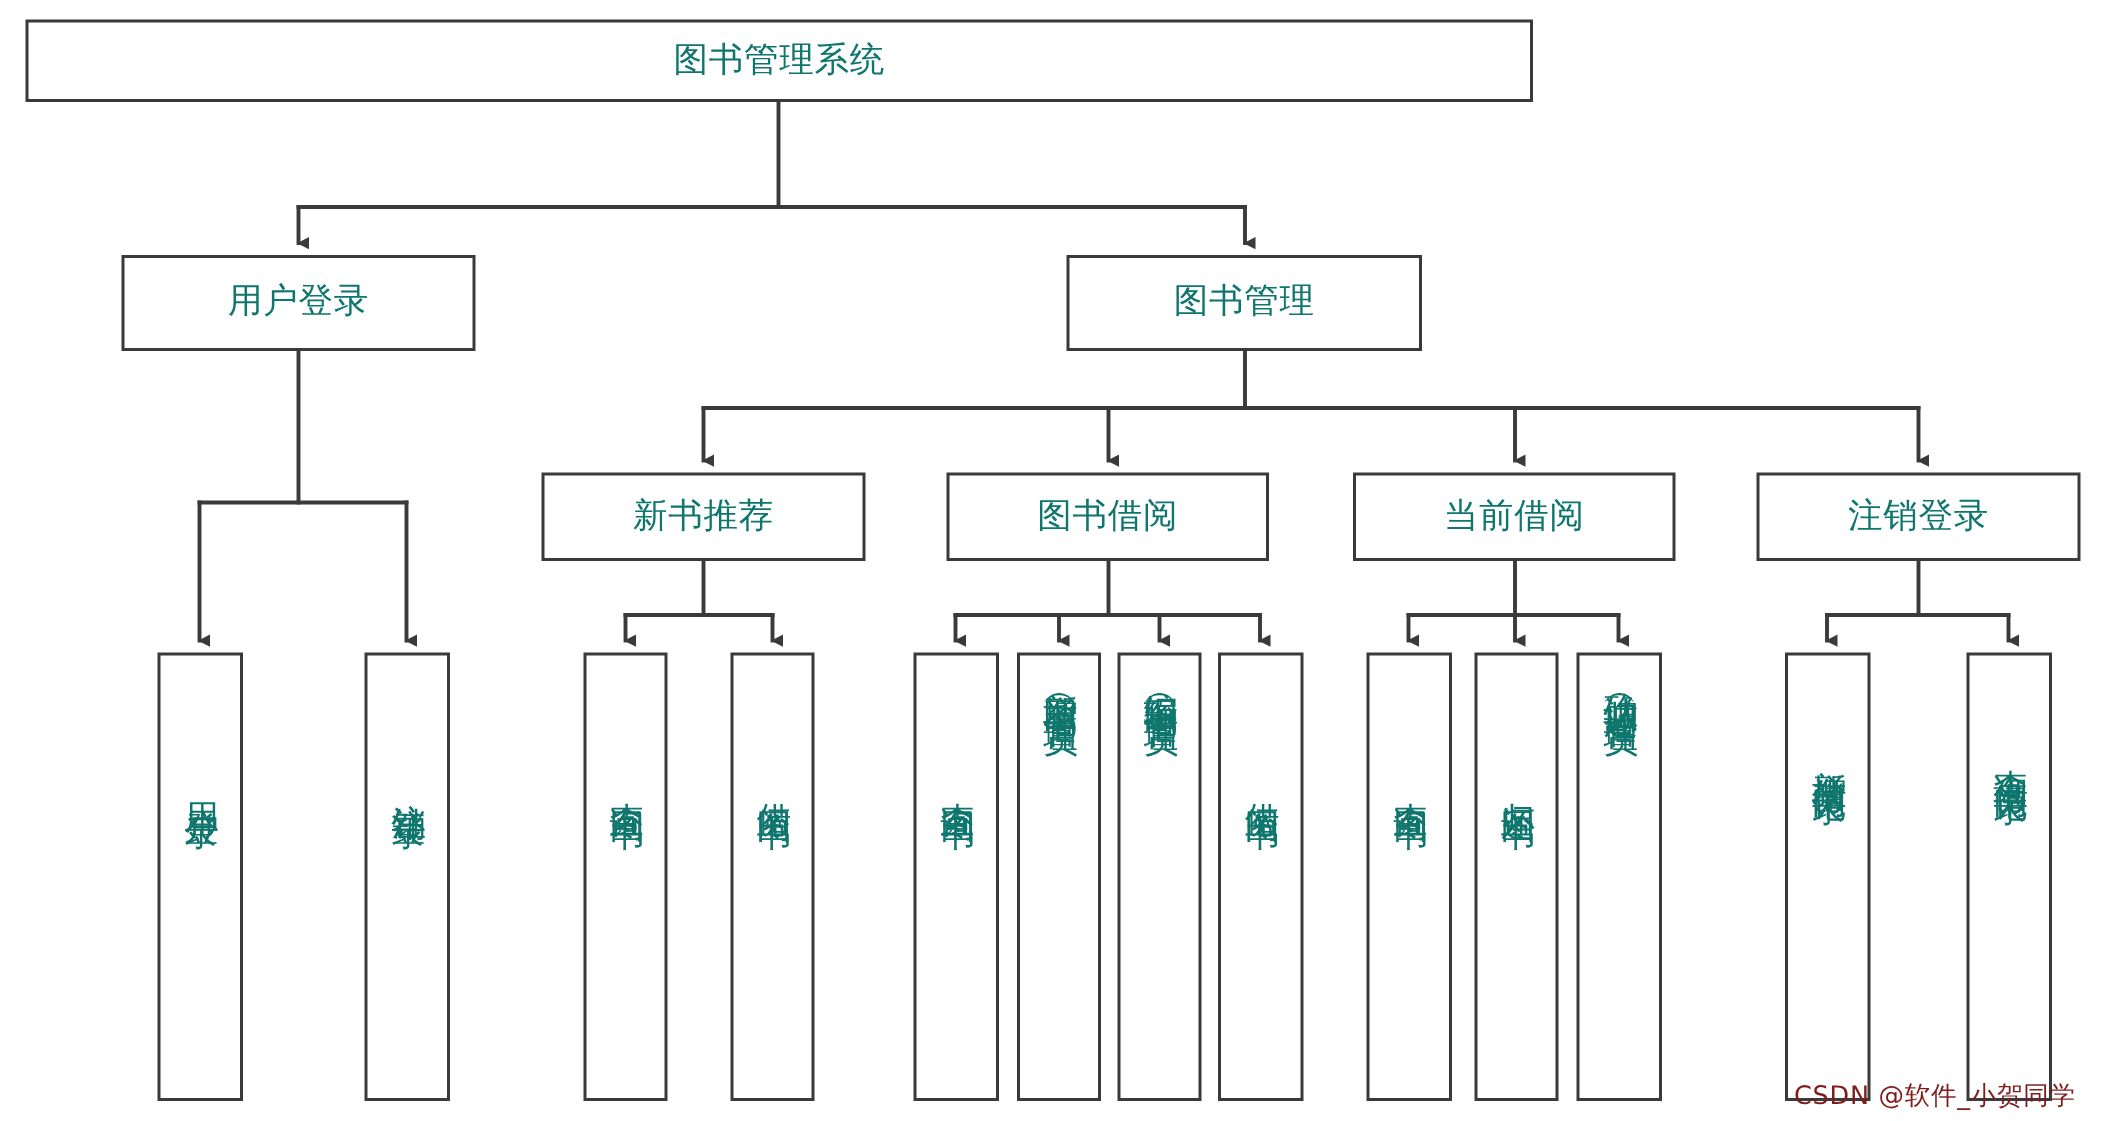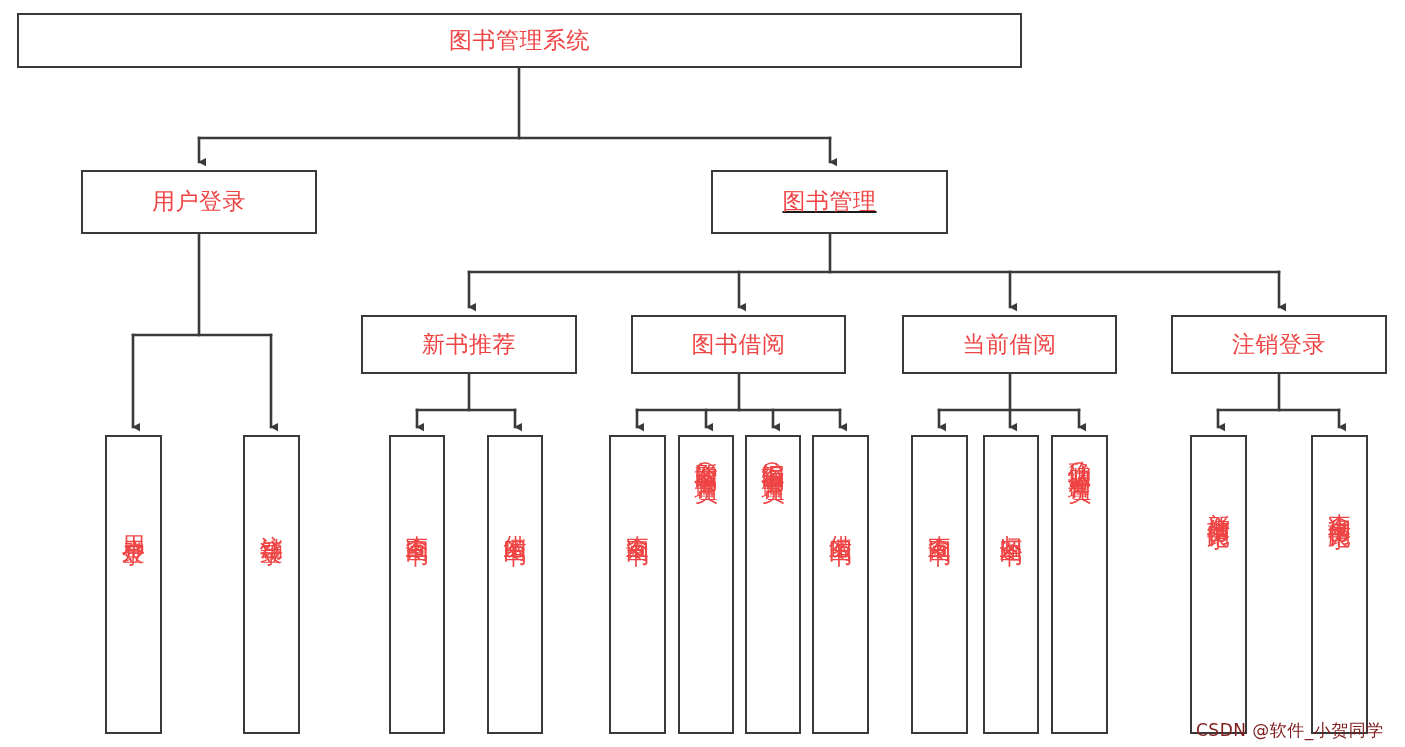"图书管理系统" .node .label { color: #ef4444 -> #0f766e }
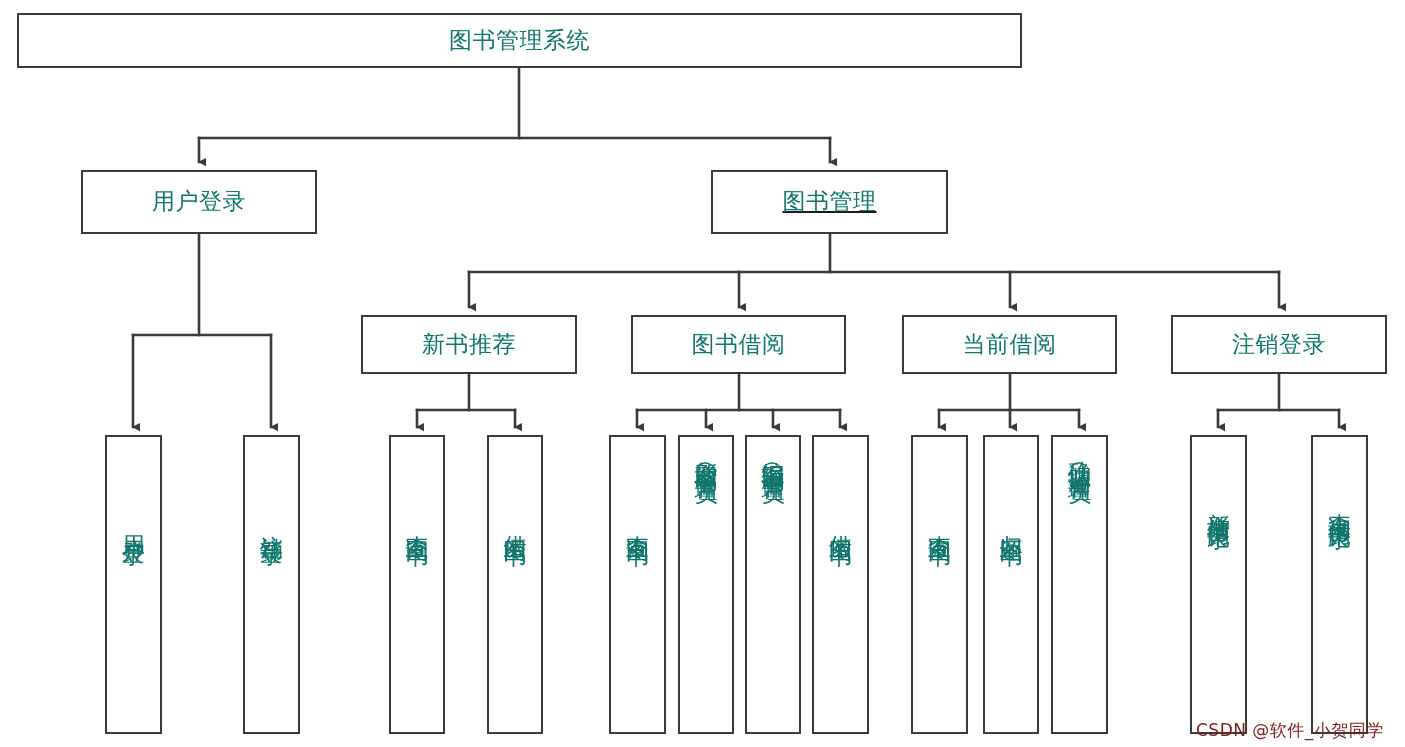"图书管理" div.node { text-decoration: underline -> none }
